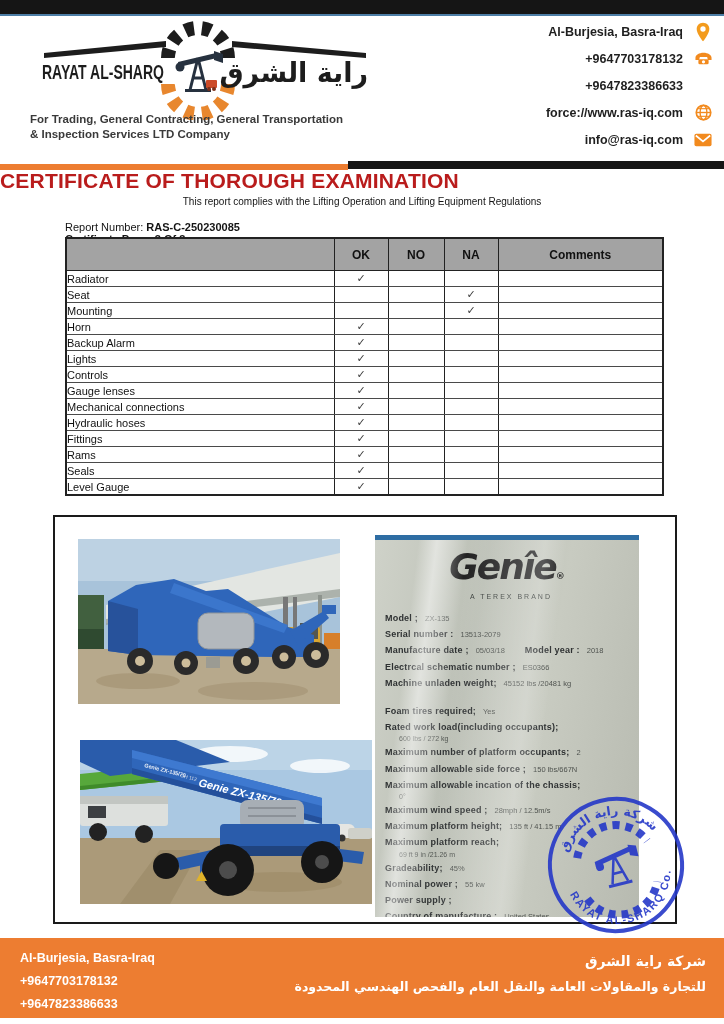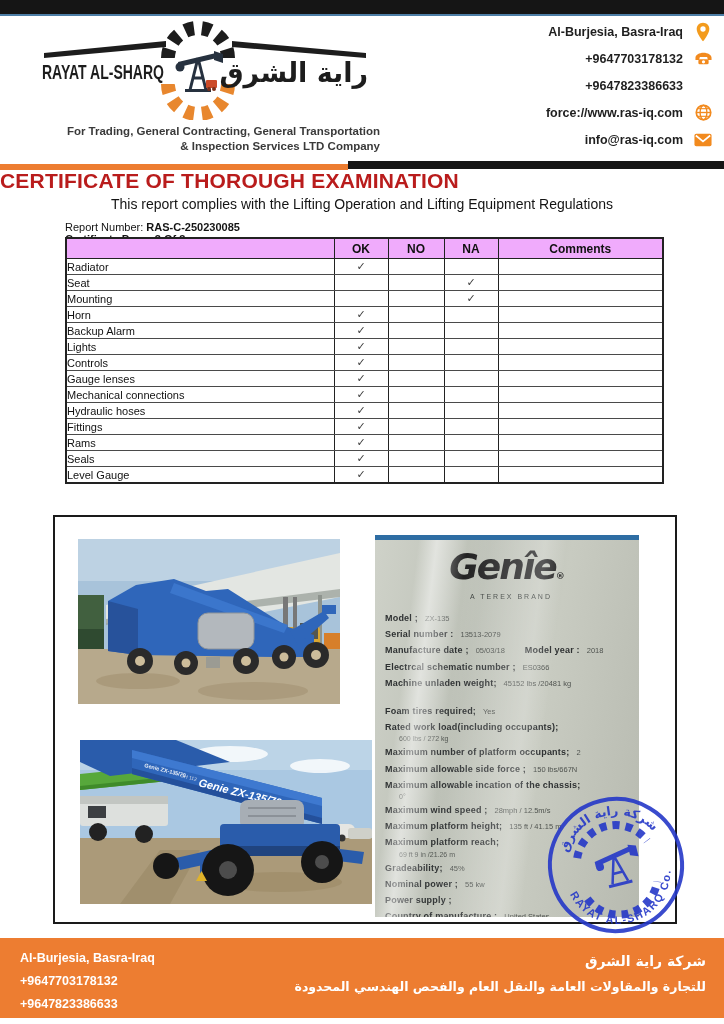"For Trading, General Contracting," .tagline { text-align: right -> left; top: 124px -> 112px }
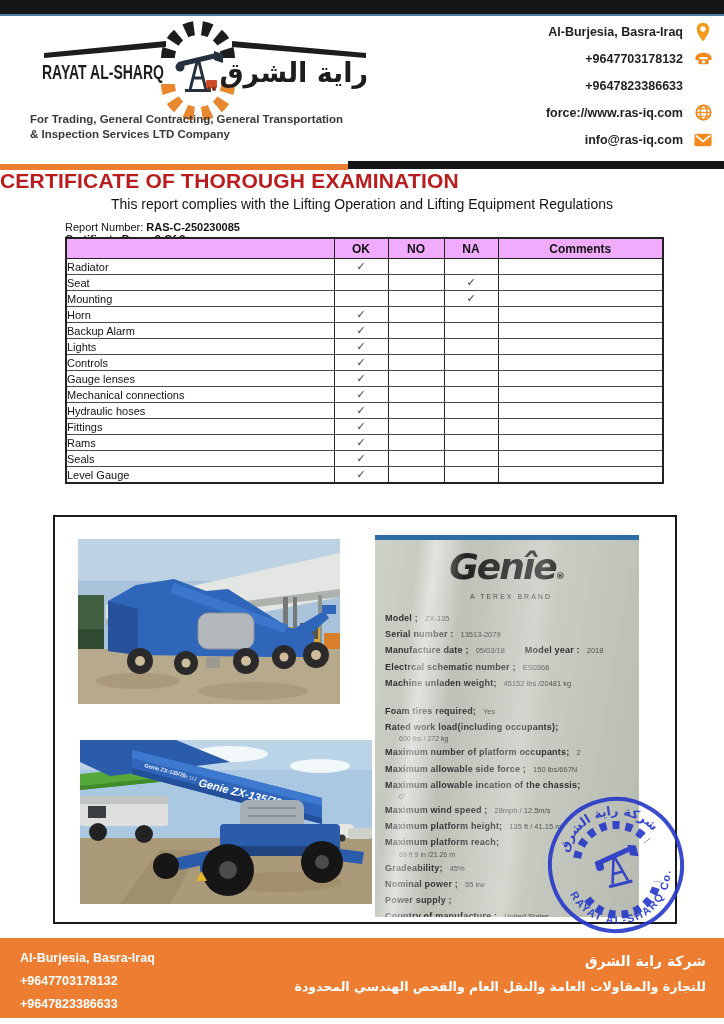"This report complies with the" .doc-subtitle { font-size: 14px -> 10px }
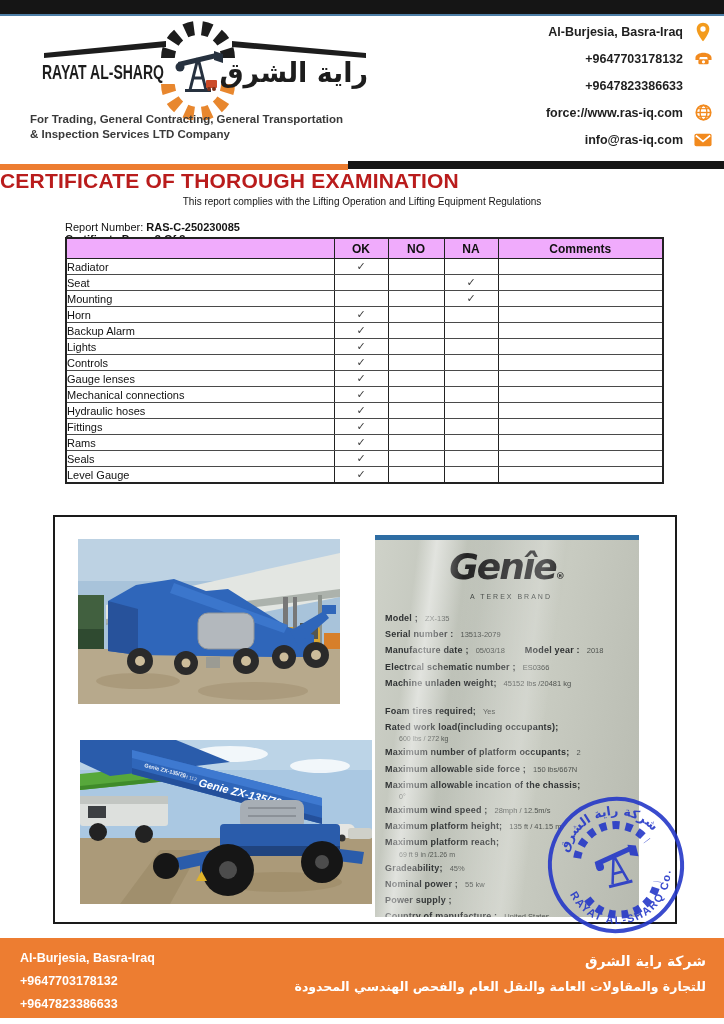"OK" table.checklist th { background: #f0abfc -> #a3a3a3; padding: 0 -> 6px }
